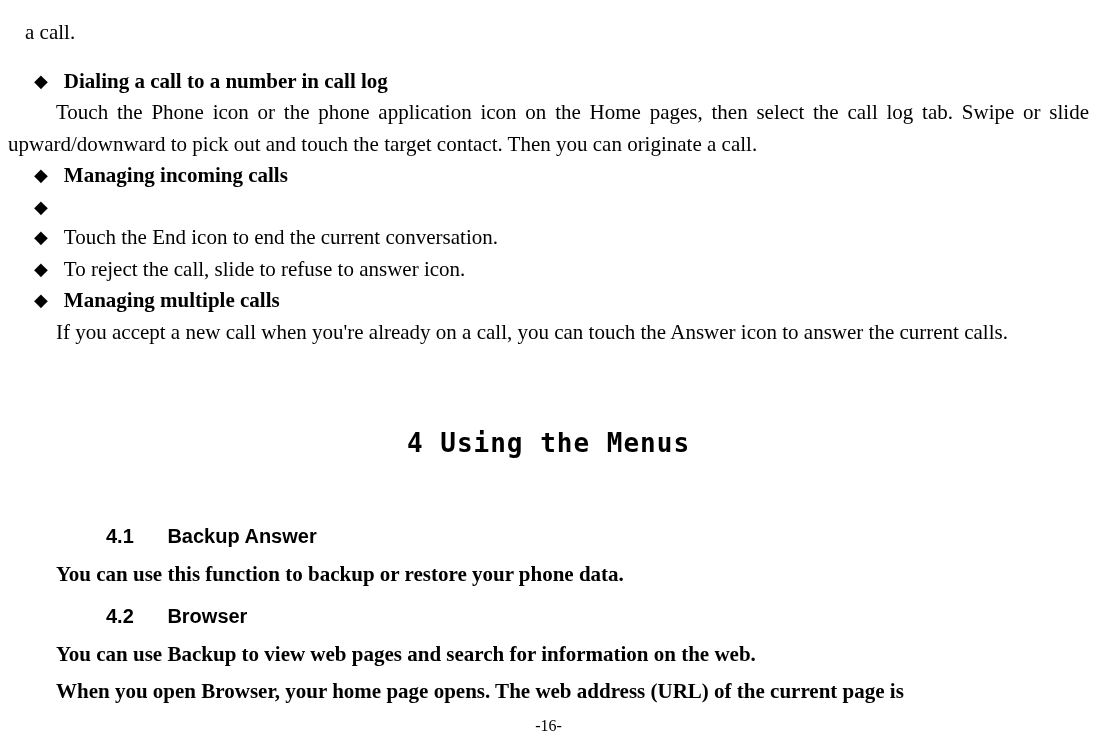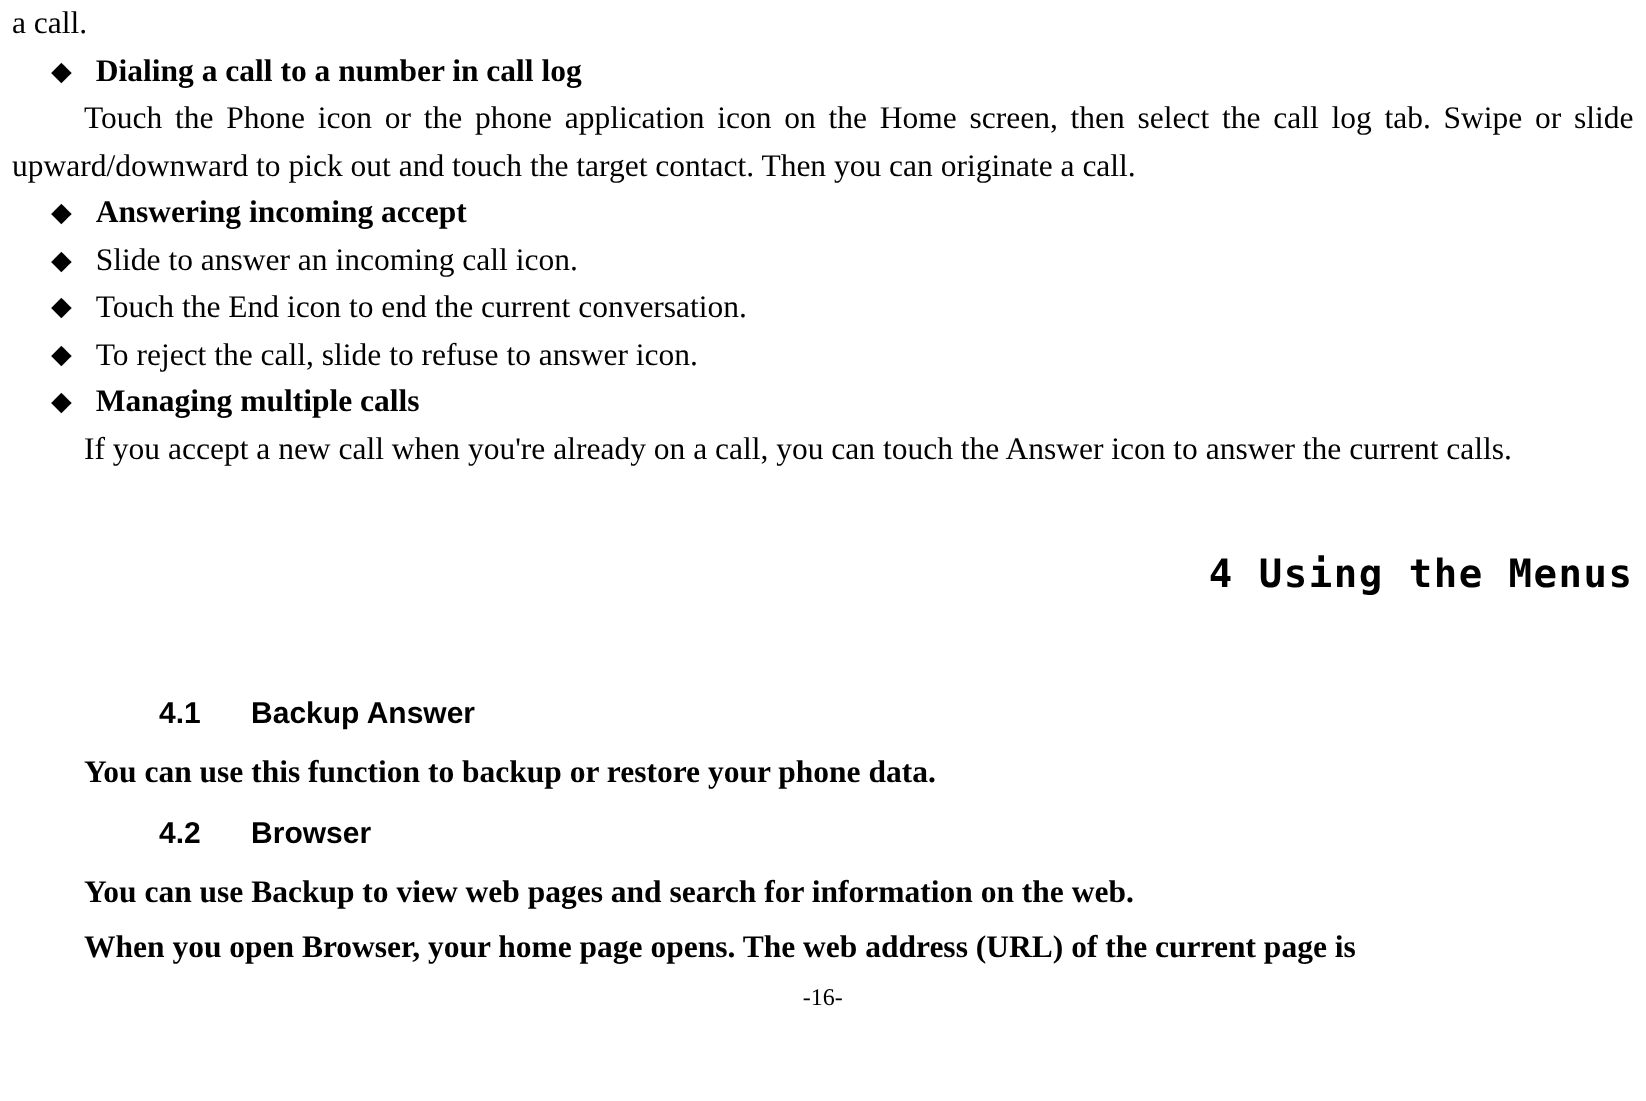"a call." .top-line { margin: 0 -> 17px }
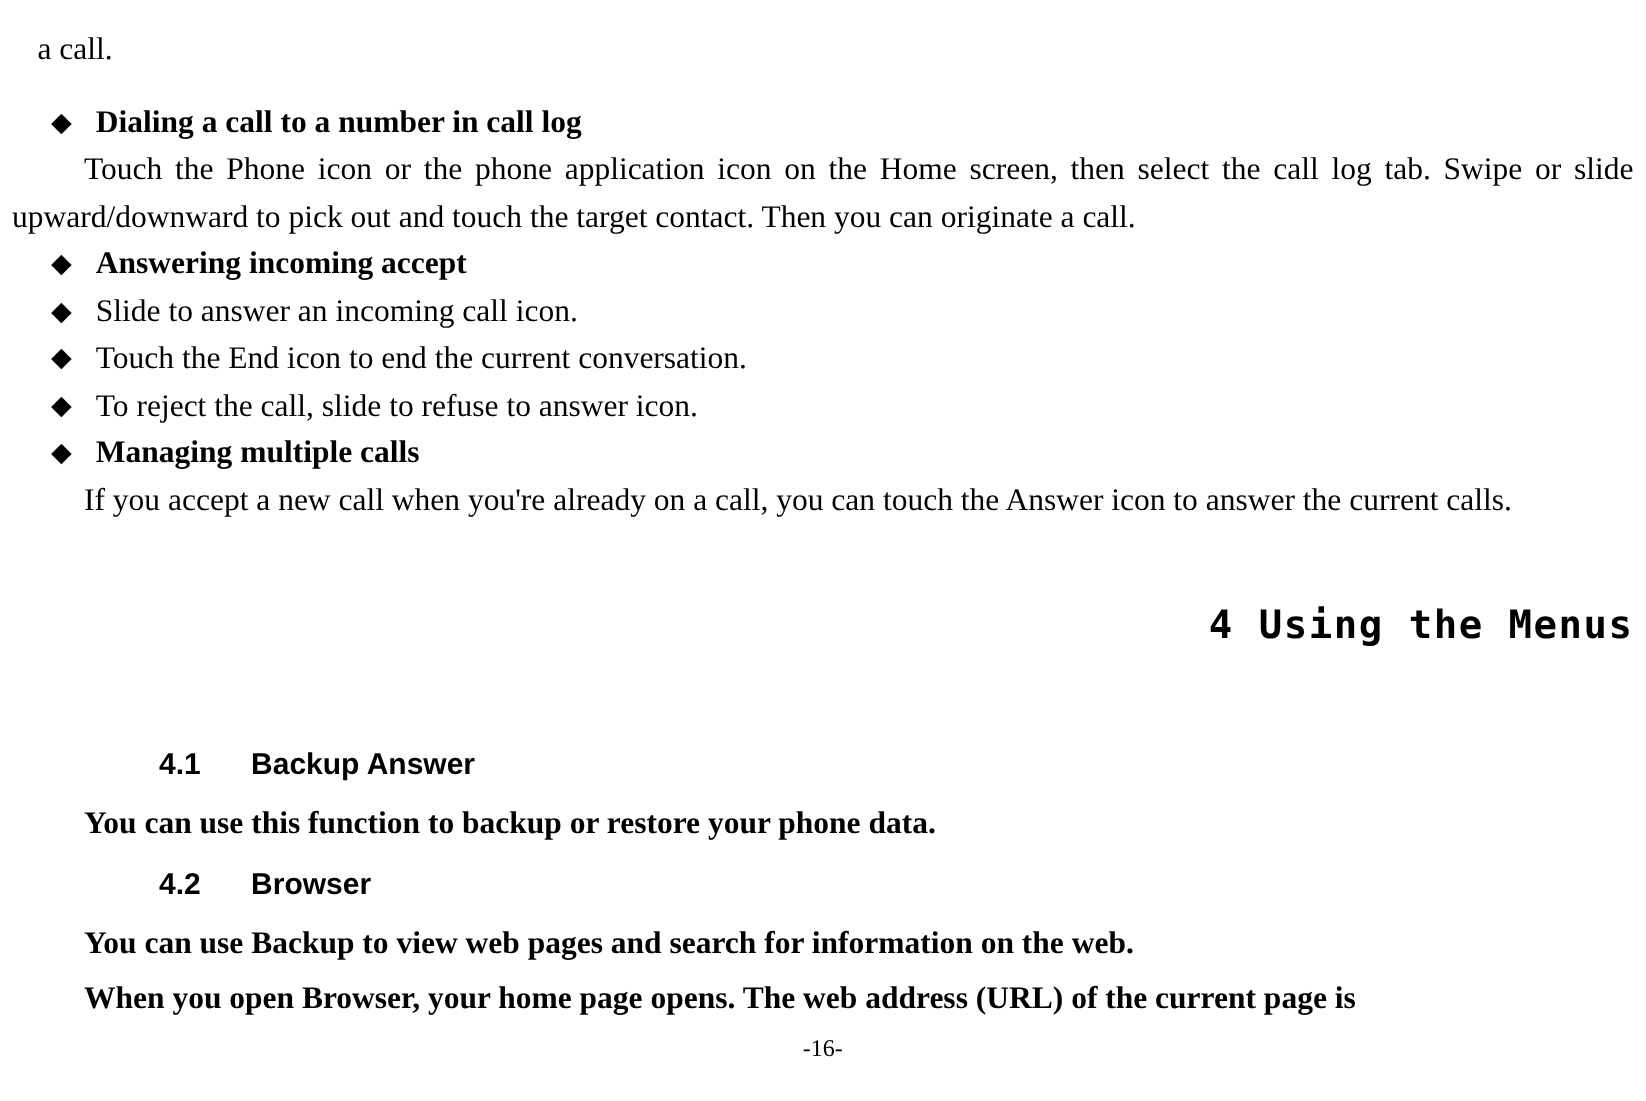"Touch the Phone icon or" p.flush-para { text: screen -> pages }
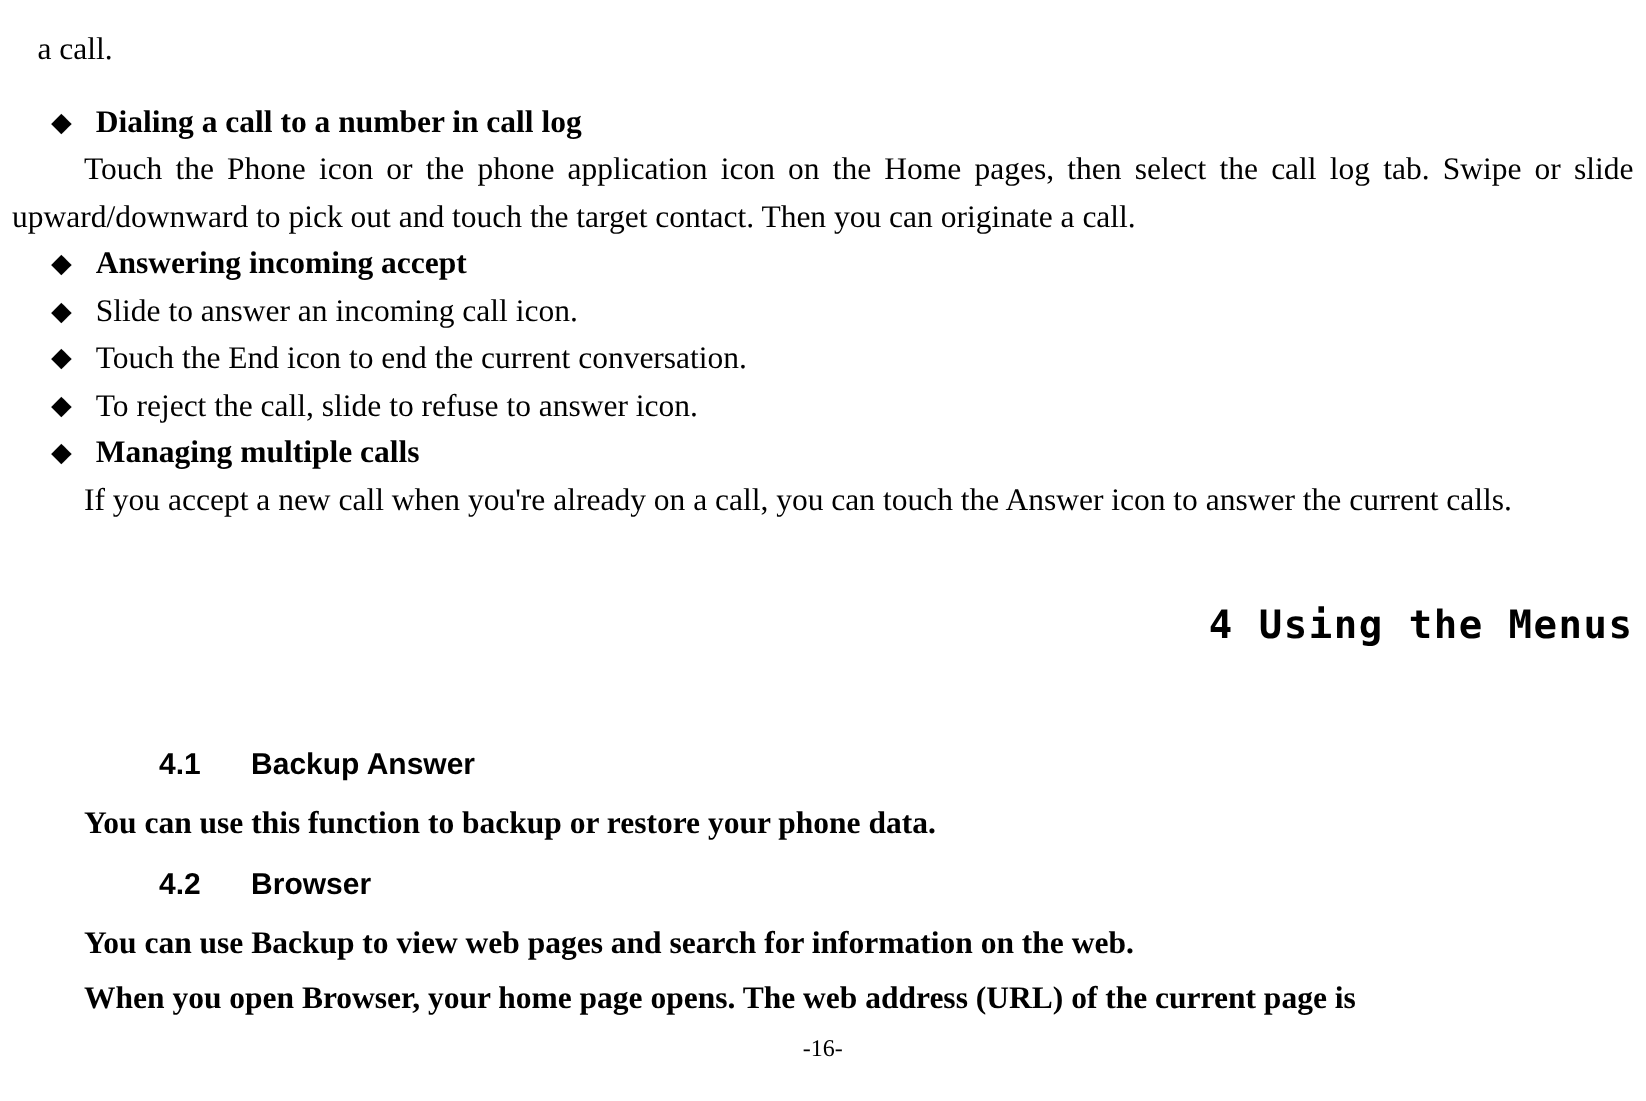"Answering incoming accept" span.bold { text: Answering incoming accept -> Managing incoming calls }
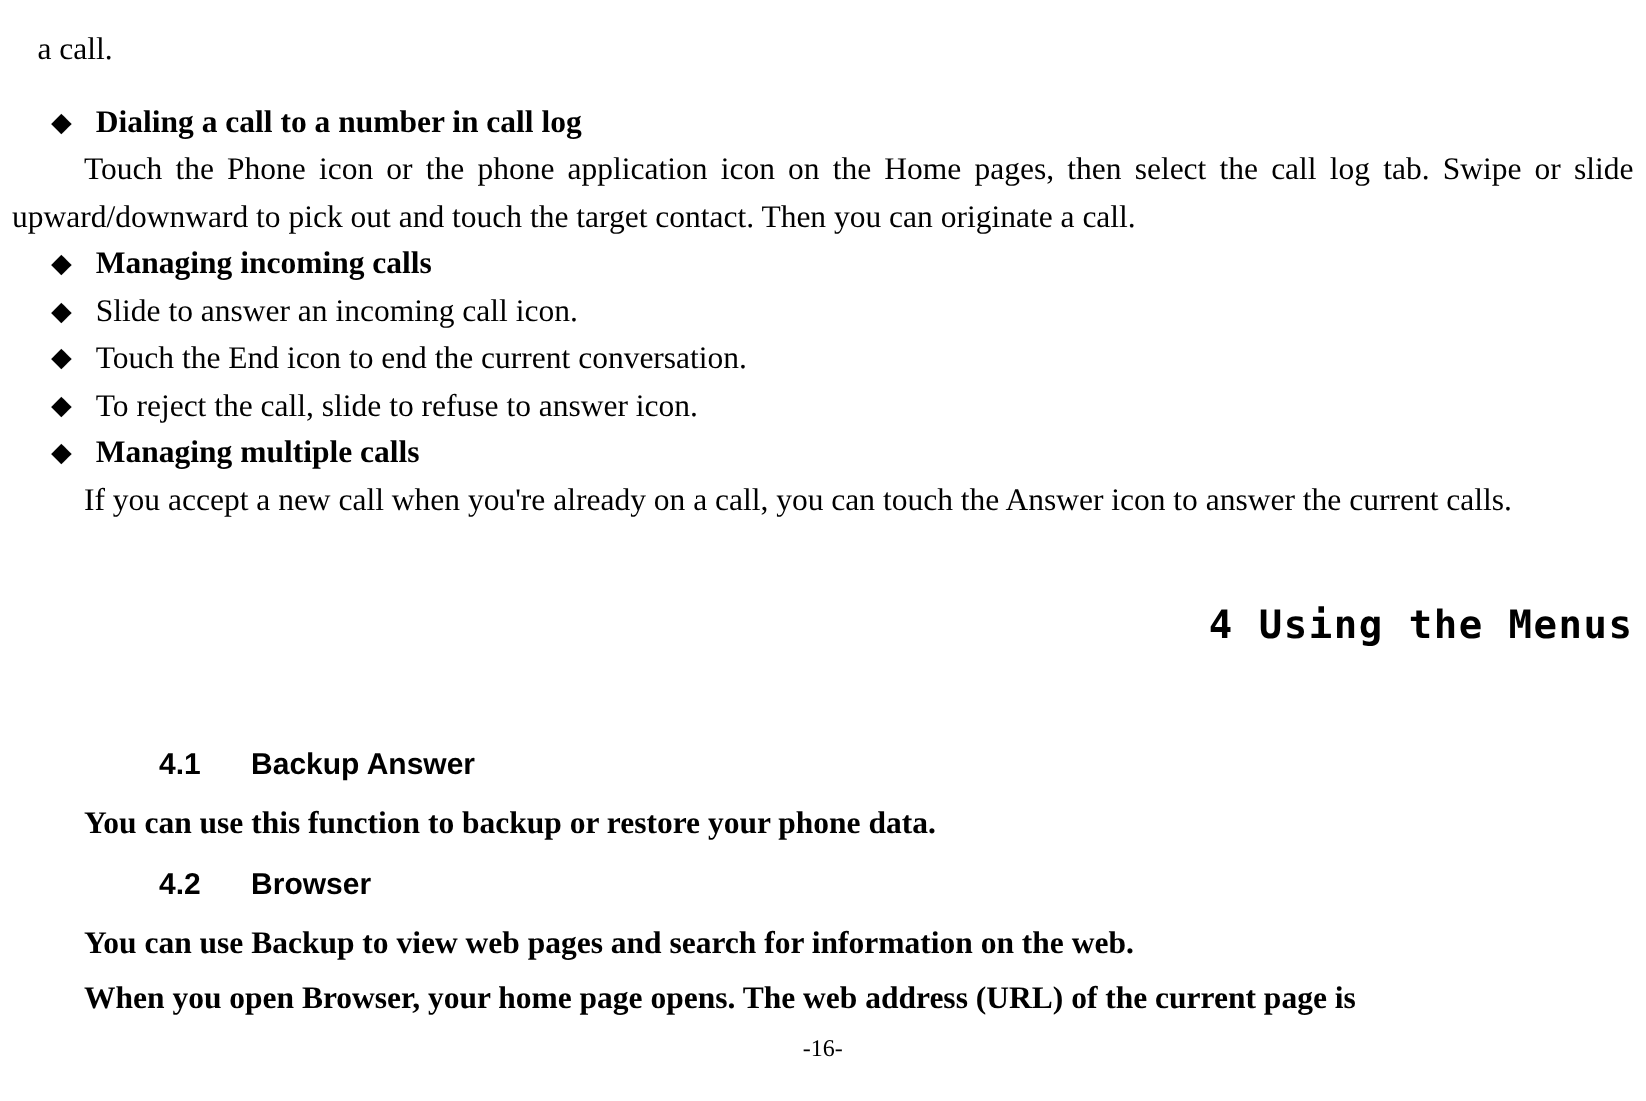"Slide to answer an incoming" span { html: <span>Slide to answer an incoming call icon.</span> -> none }
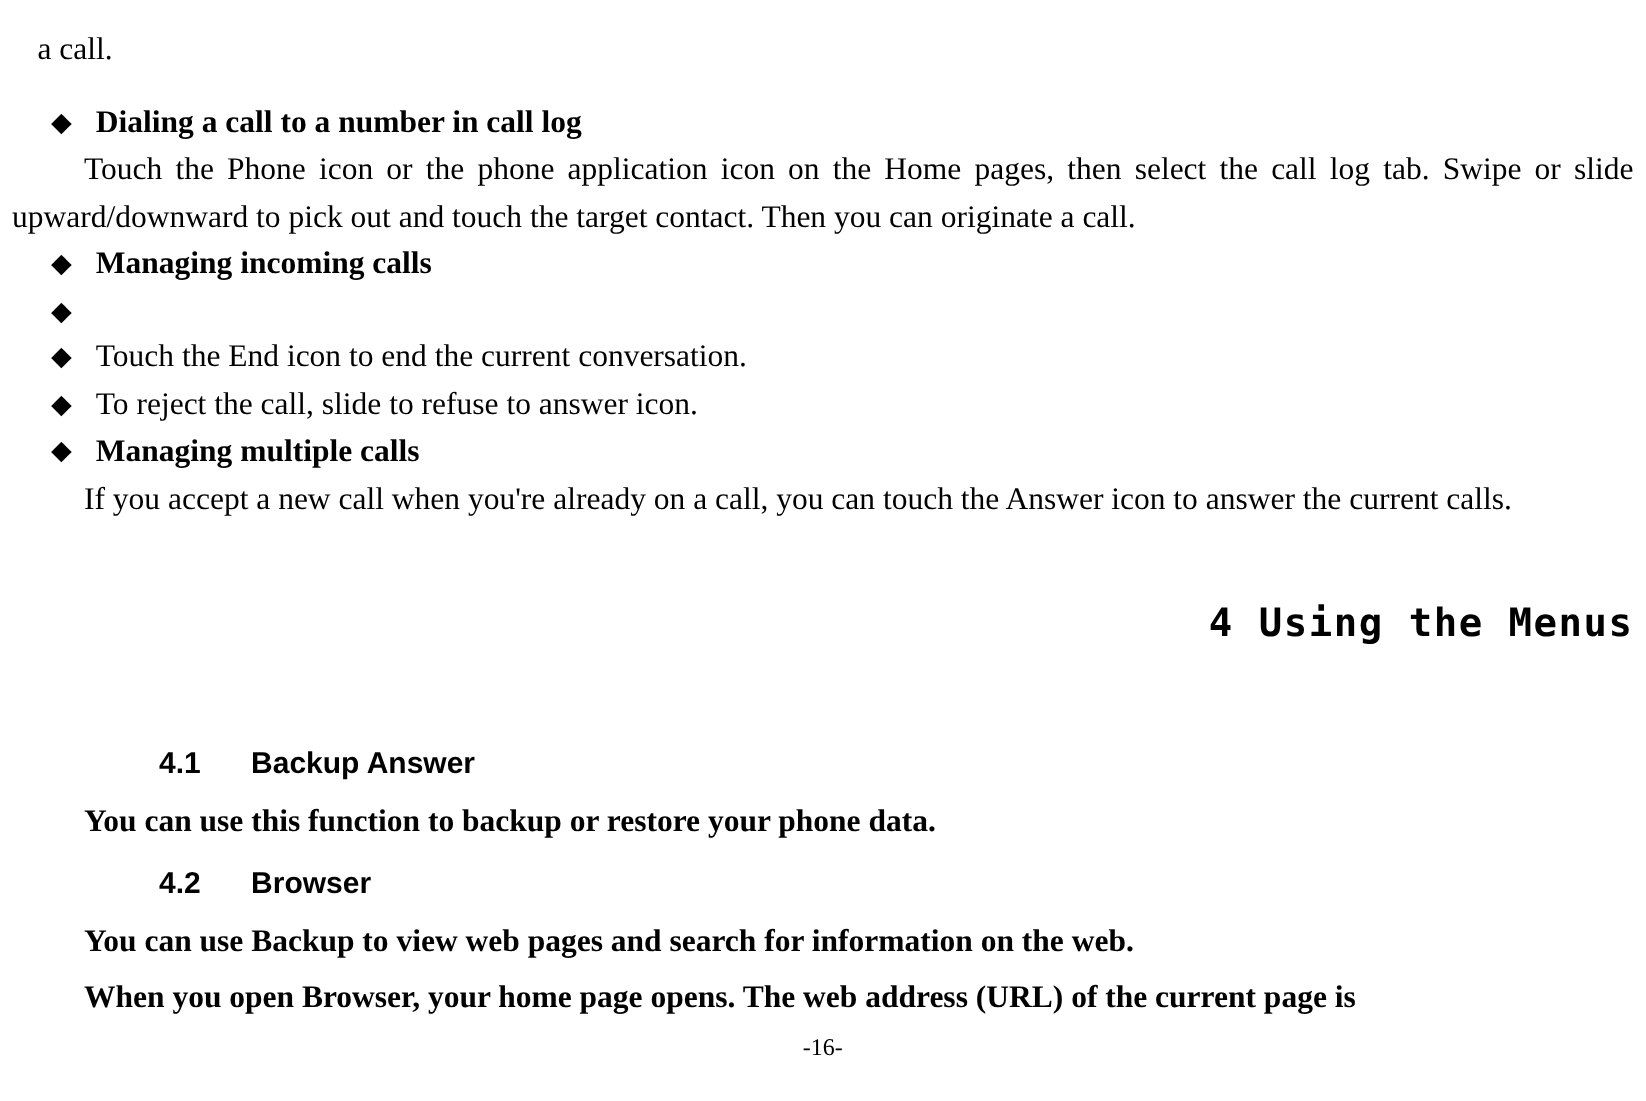"4 Using the Menus" .chapter-title { margin-top: 49px -> 76px; text-align: right -> center }
